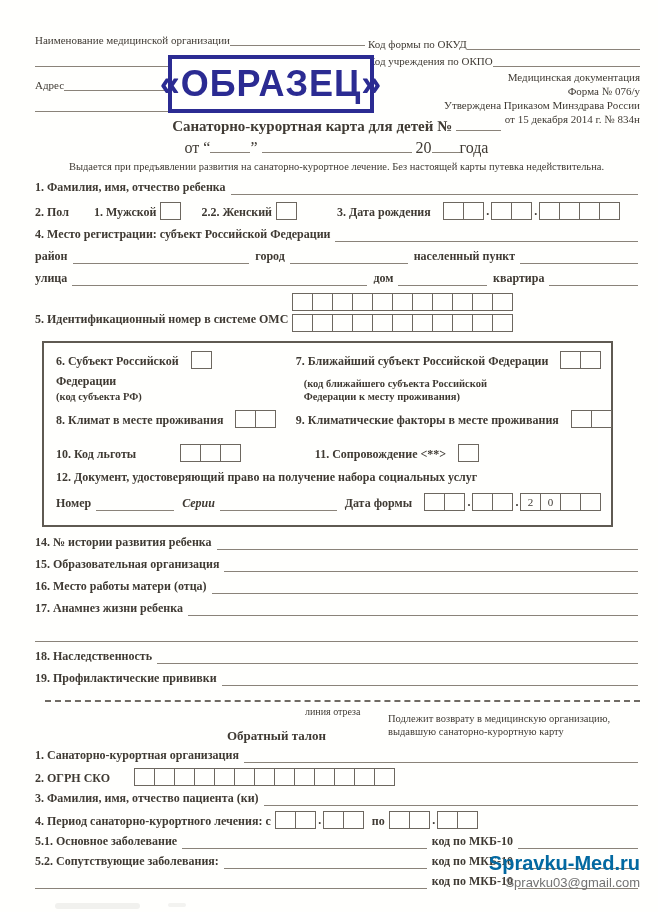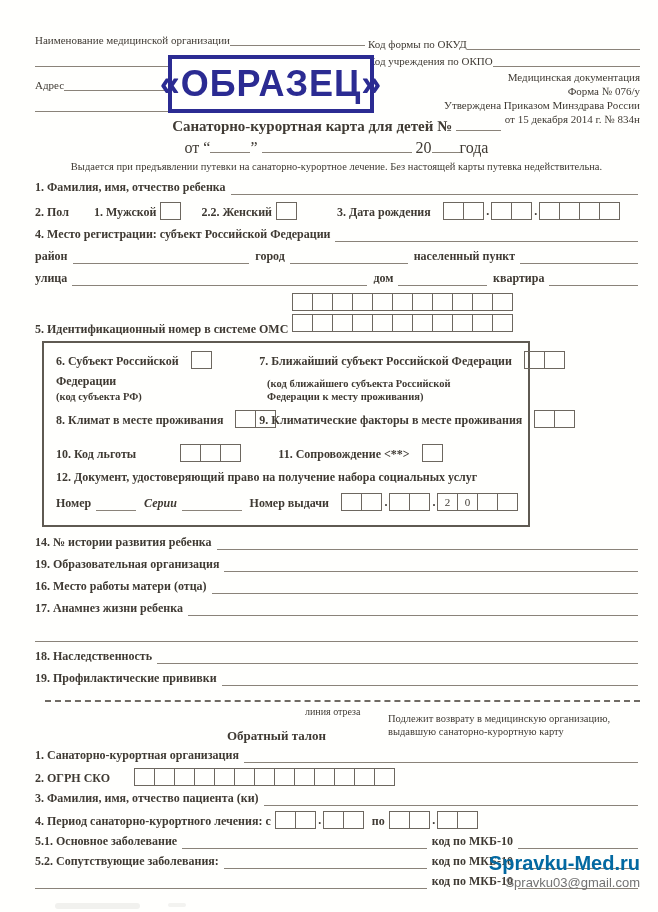"Выдается при предъявлении путевки на" div.t3 { text: путевки -> развития }
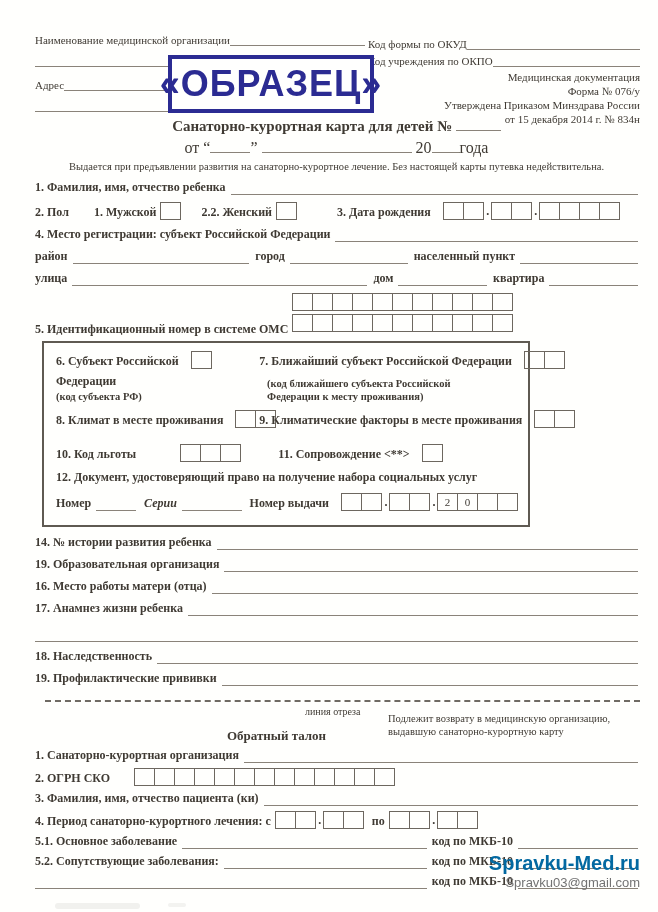"5. Идентификационный номер в системе" div.row { align-items: flex-end -> center }
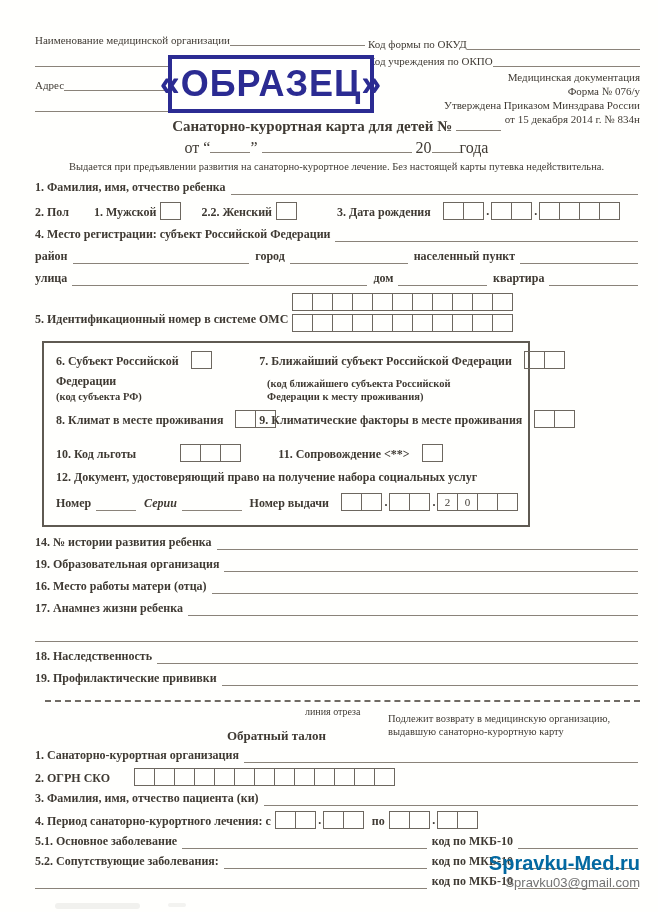"6. Субъект Российской" .bigbox { width: 488px -> 571px }
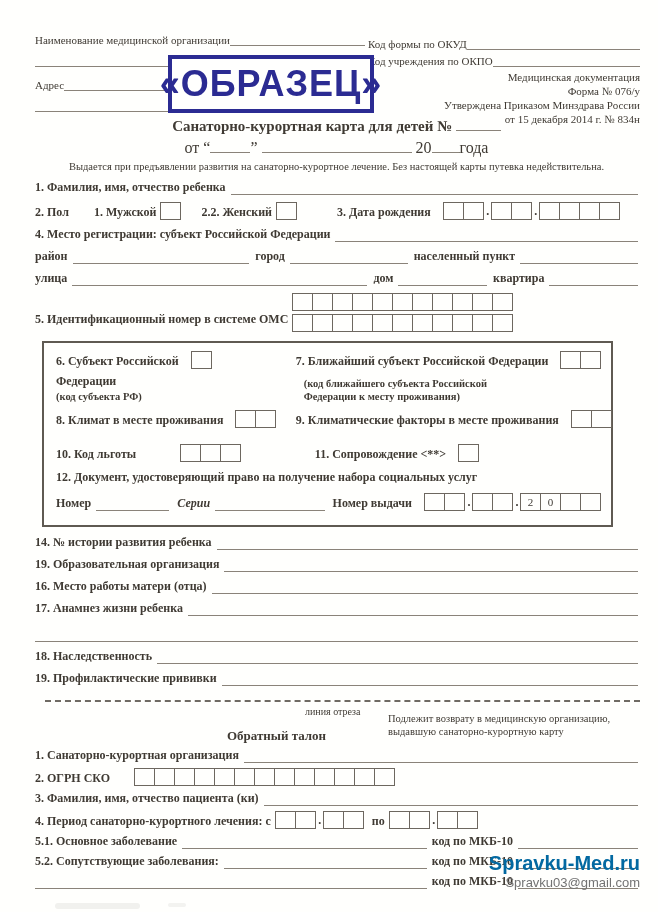"Номер выдачи" span.lbl { text: Номер выдачи -> Дата формы }
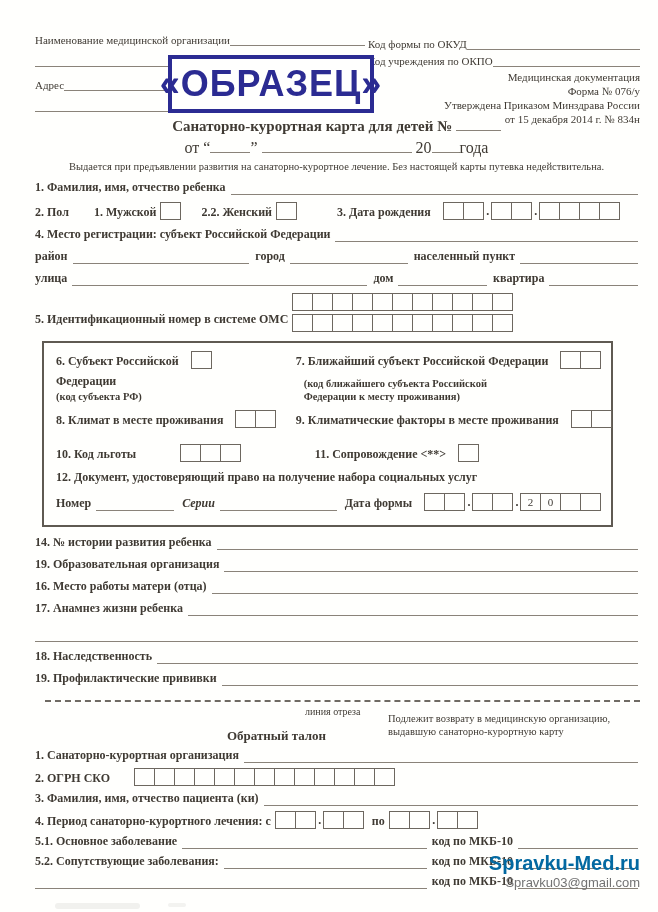"19. Образовательная организация" span.lbl { text: 19 -> 15 }
